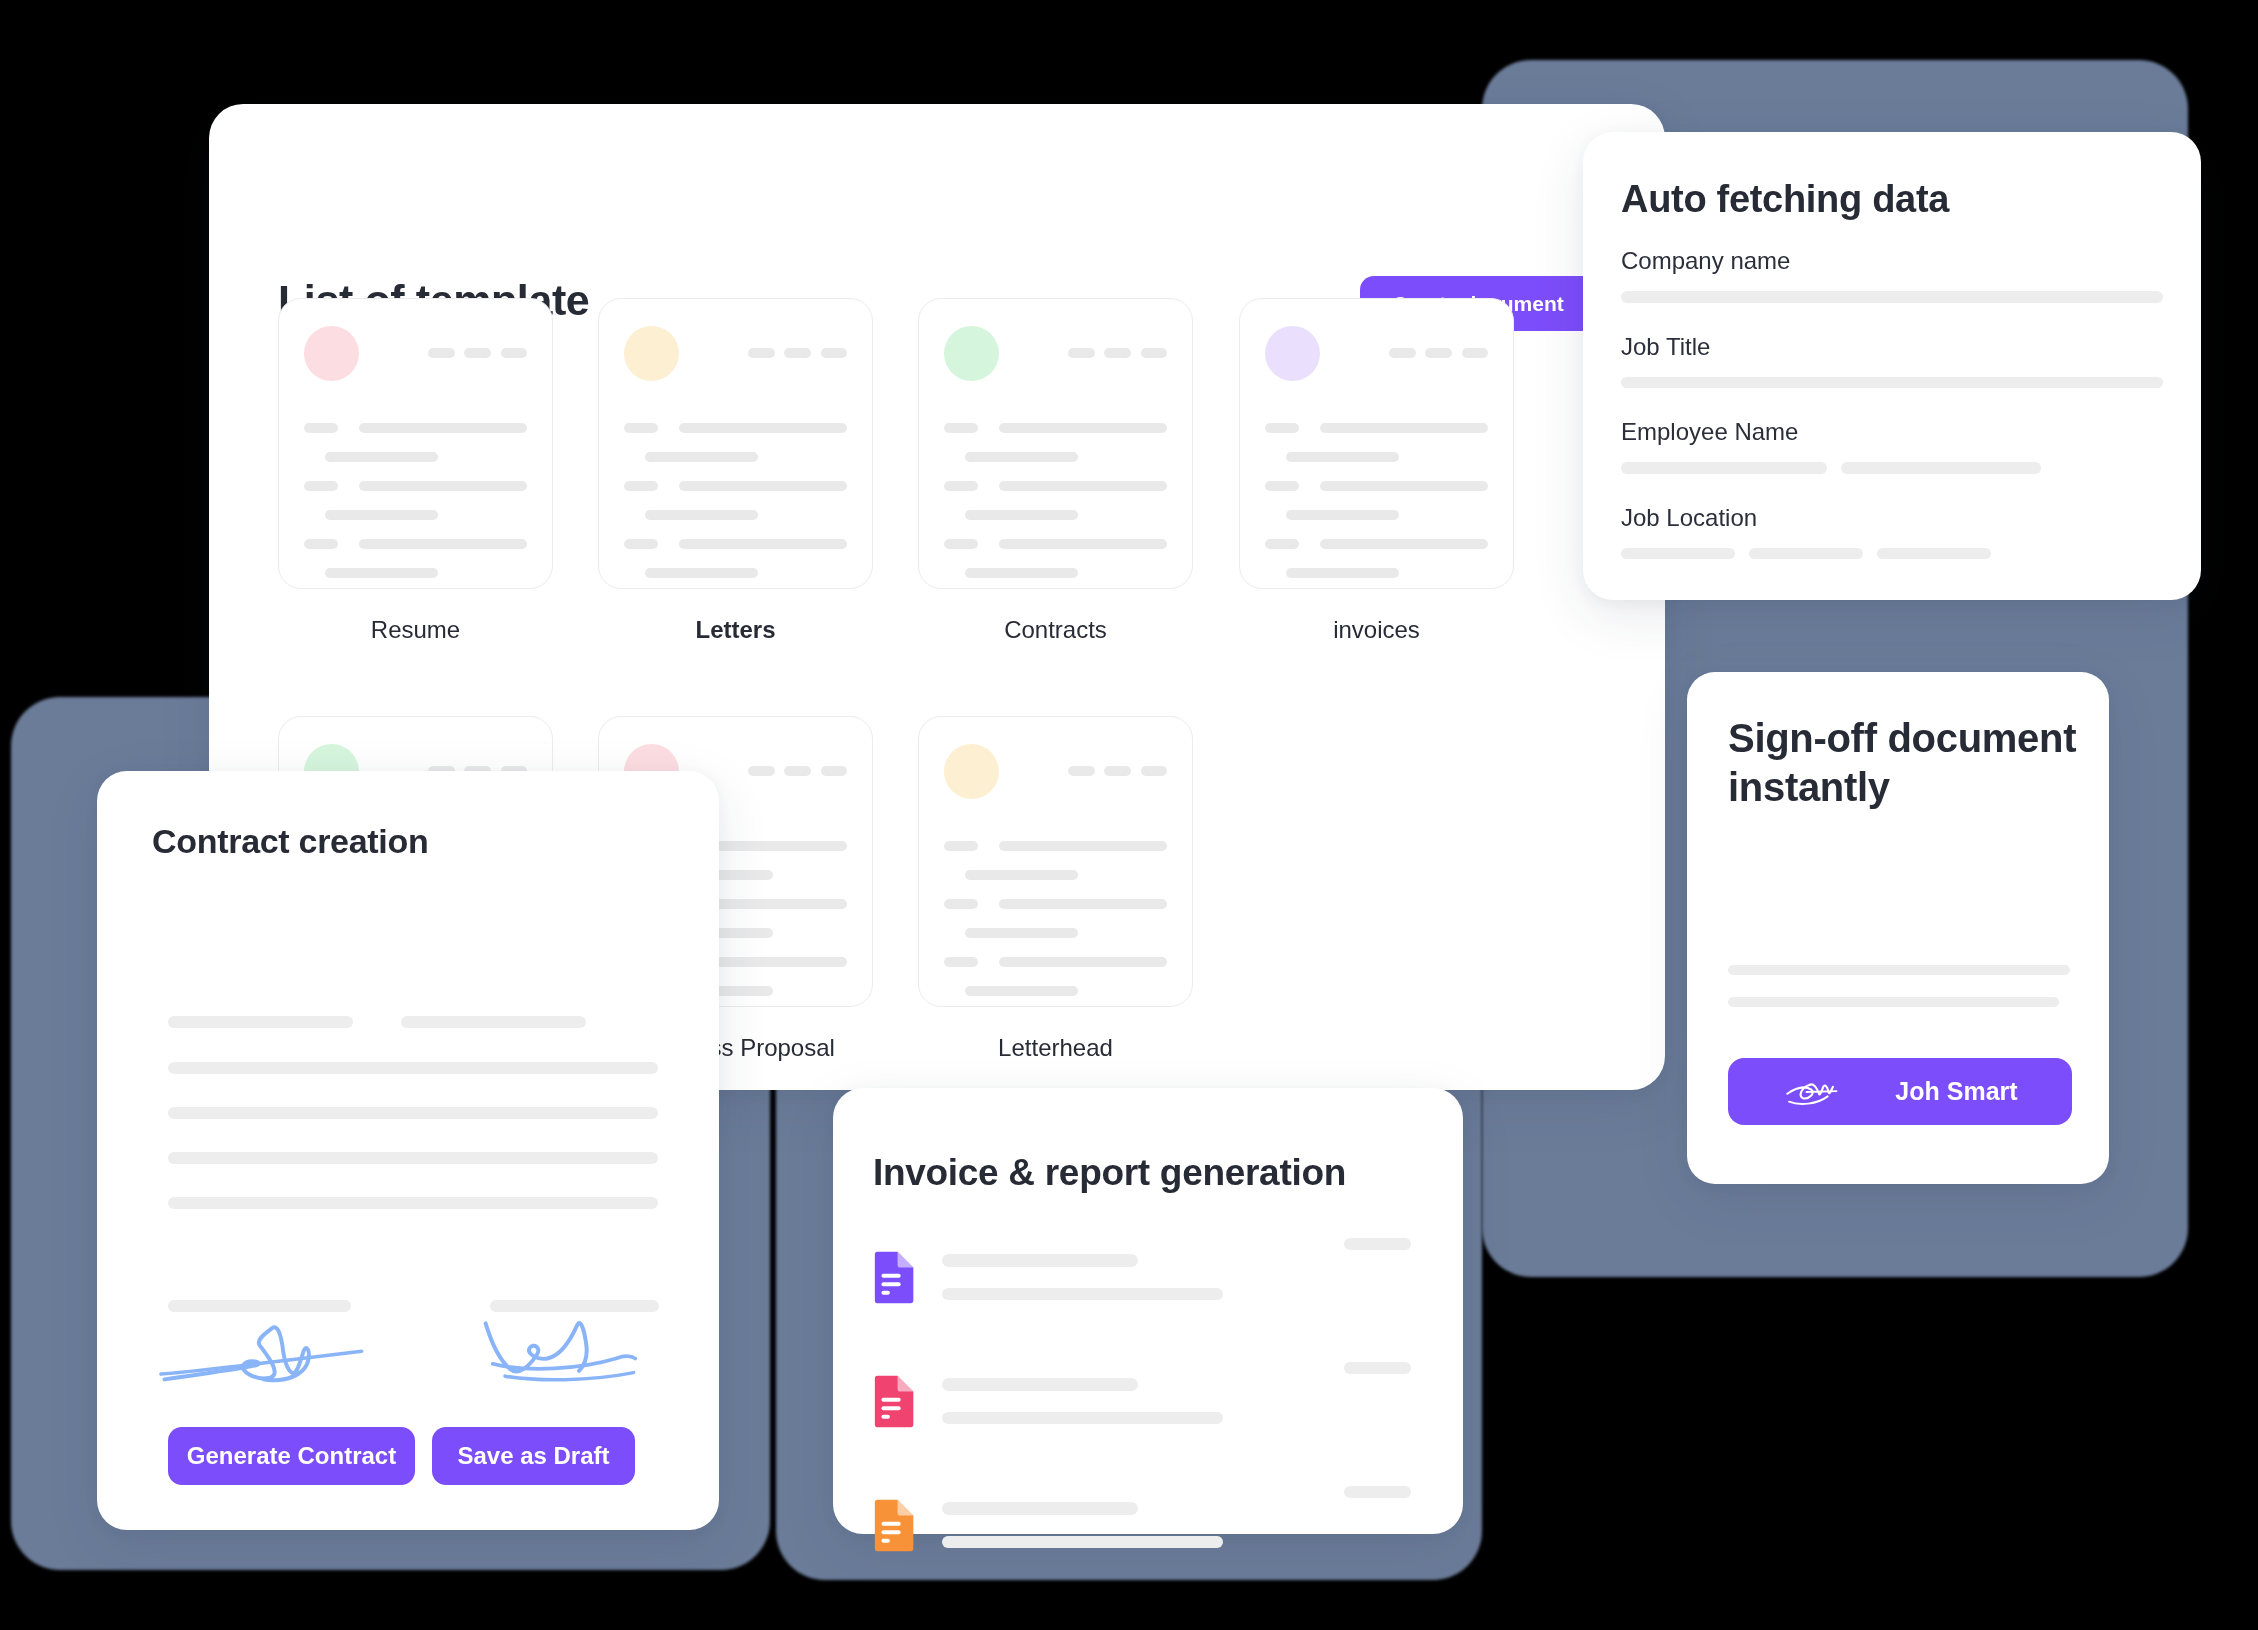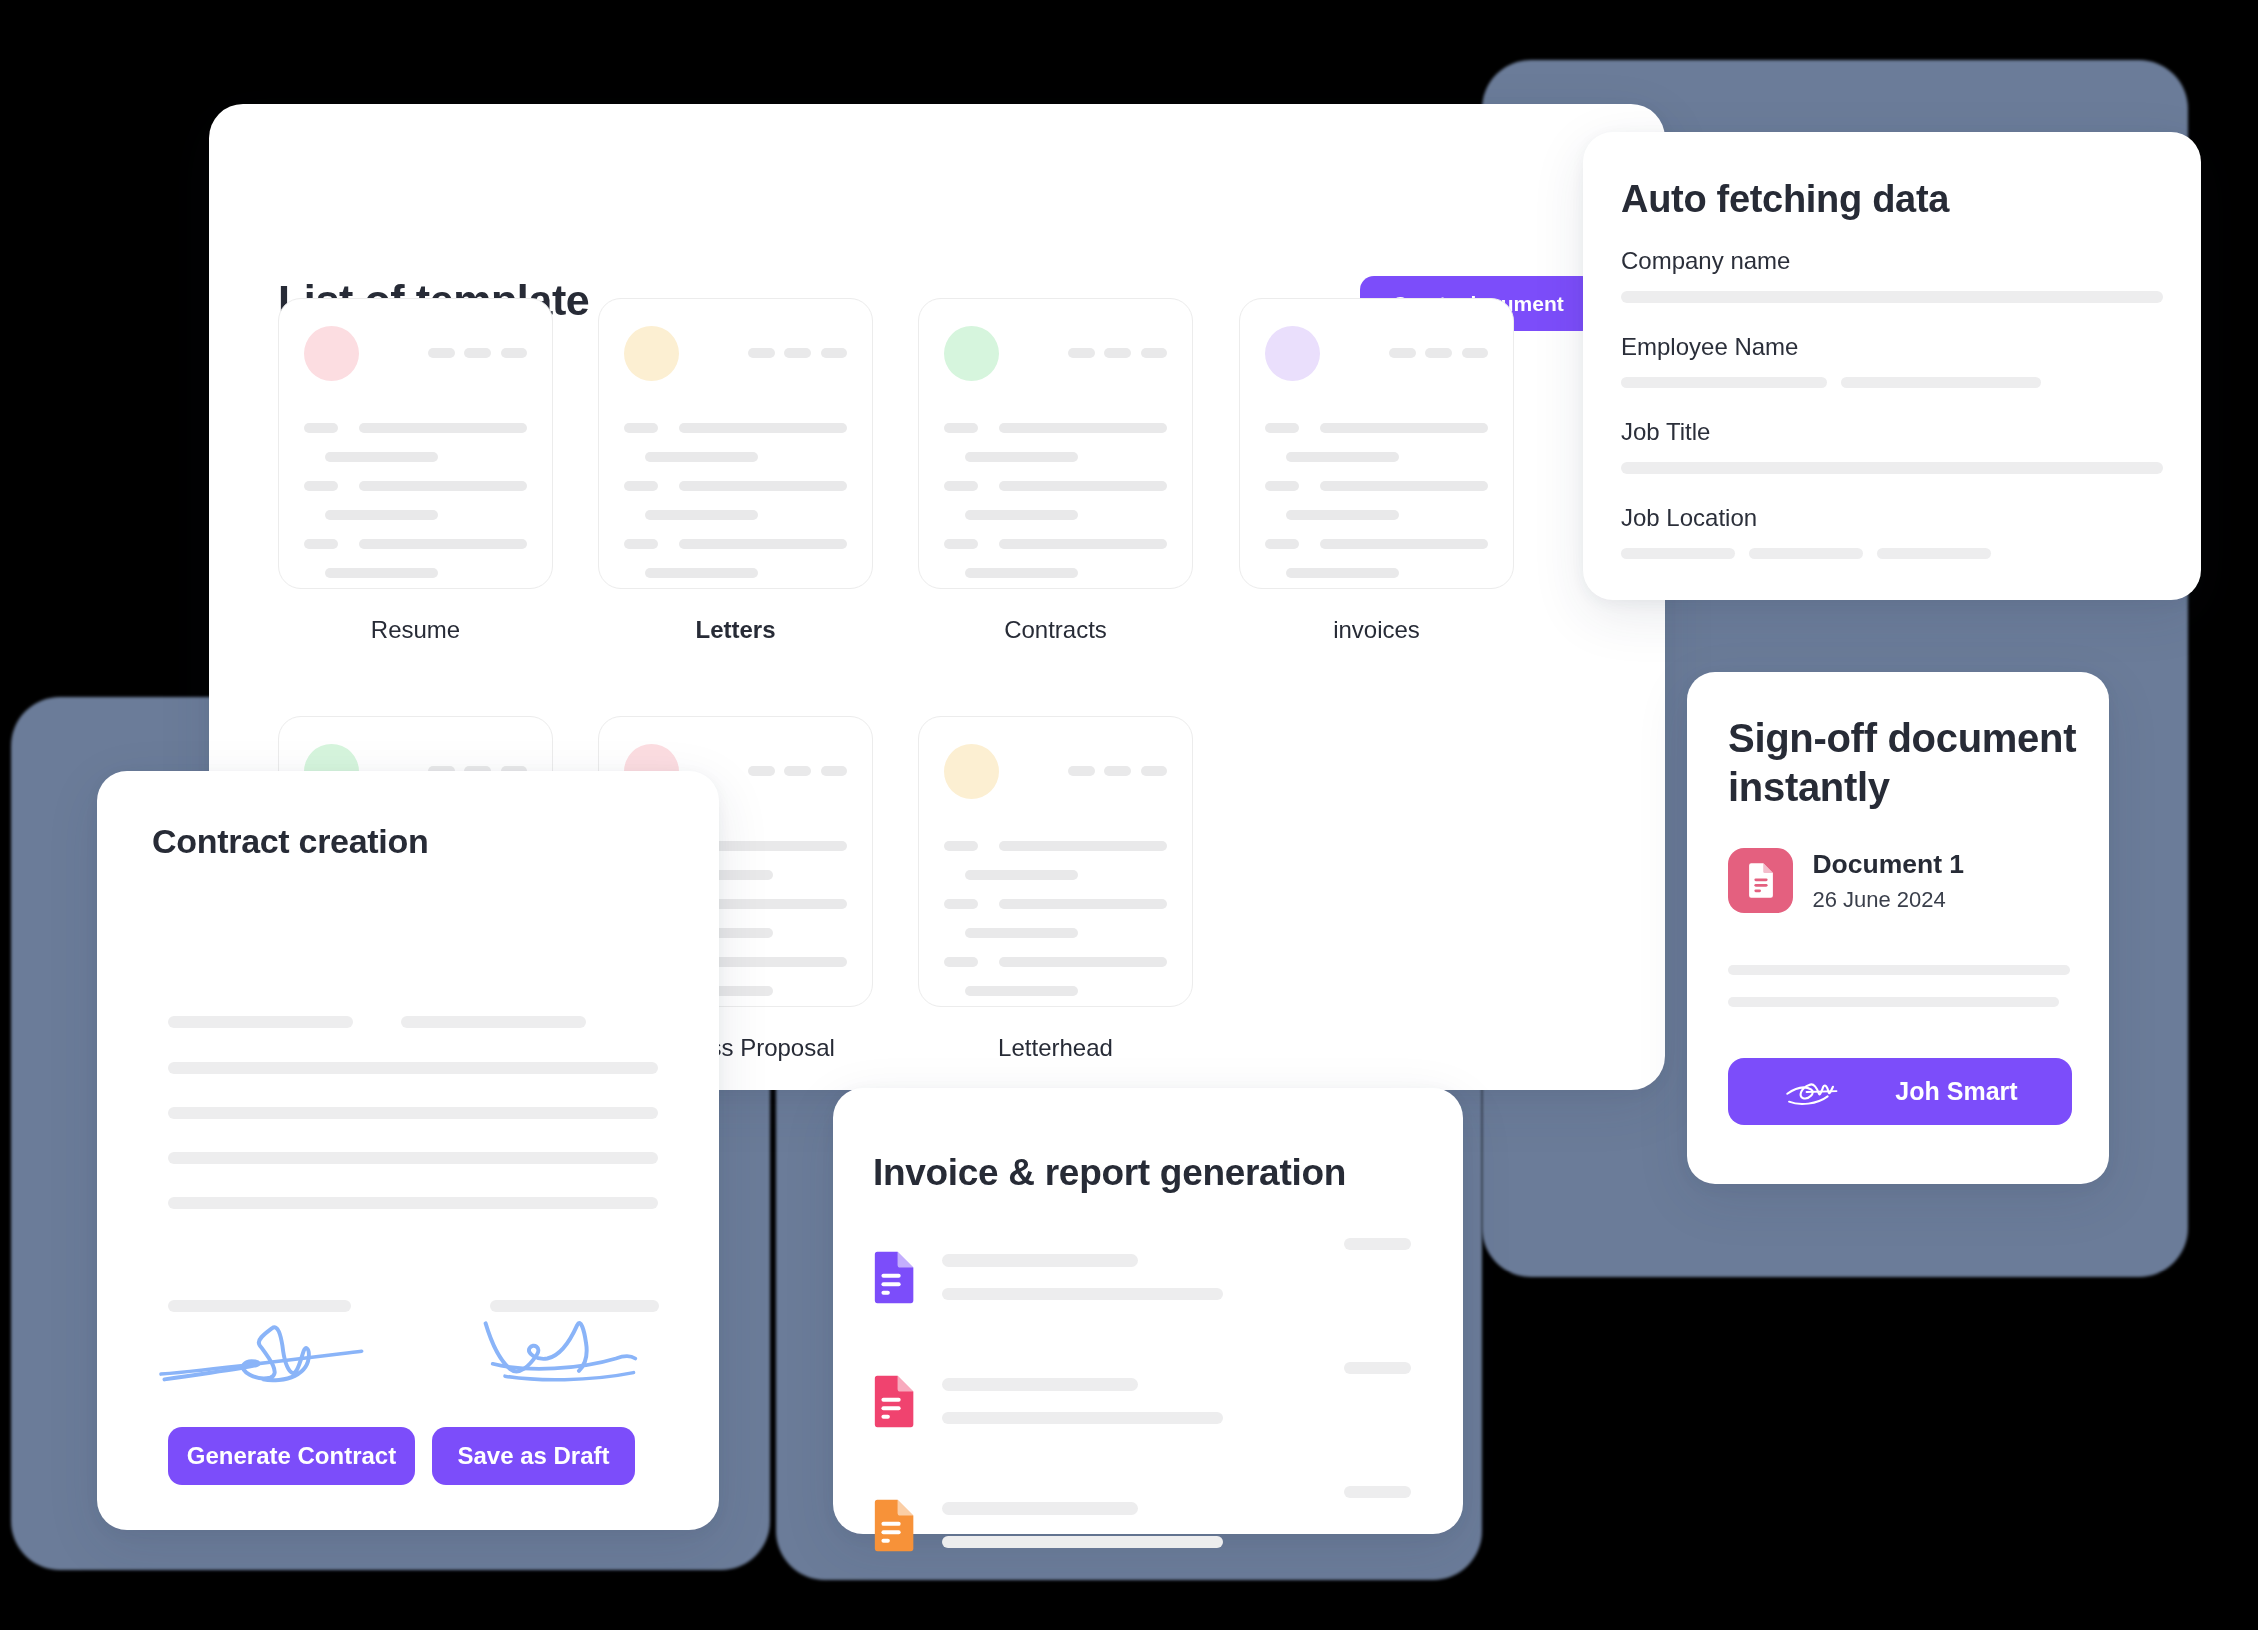"Employee Name" div { order: before "Job Title" -> after "Job Title" }
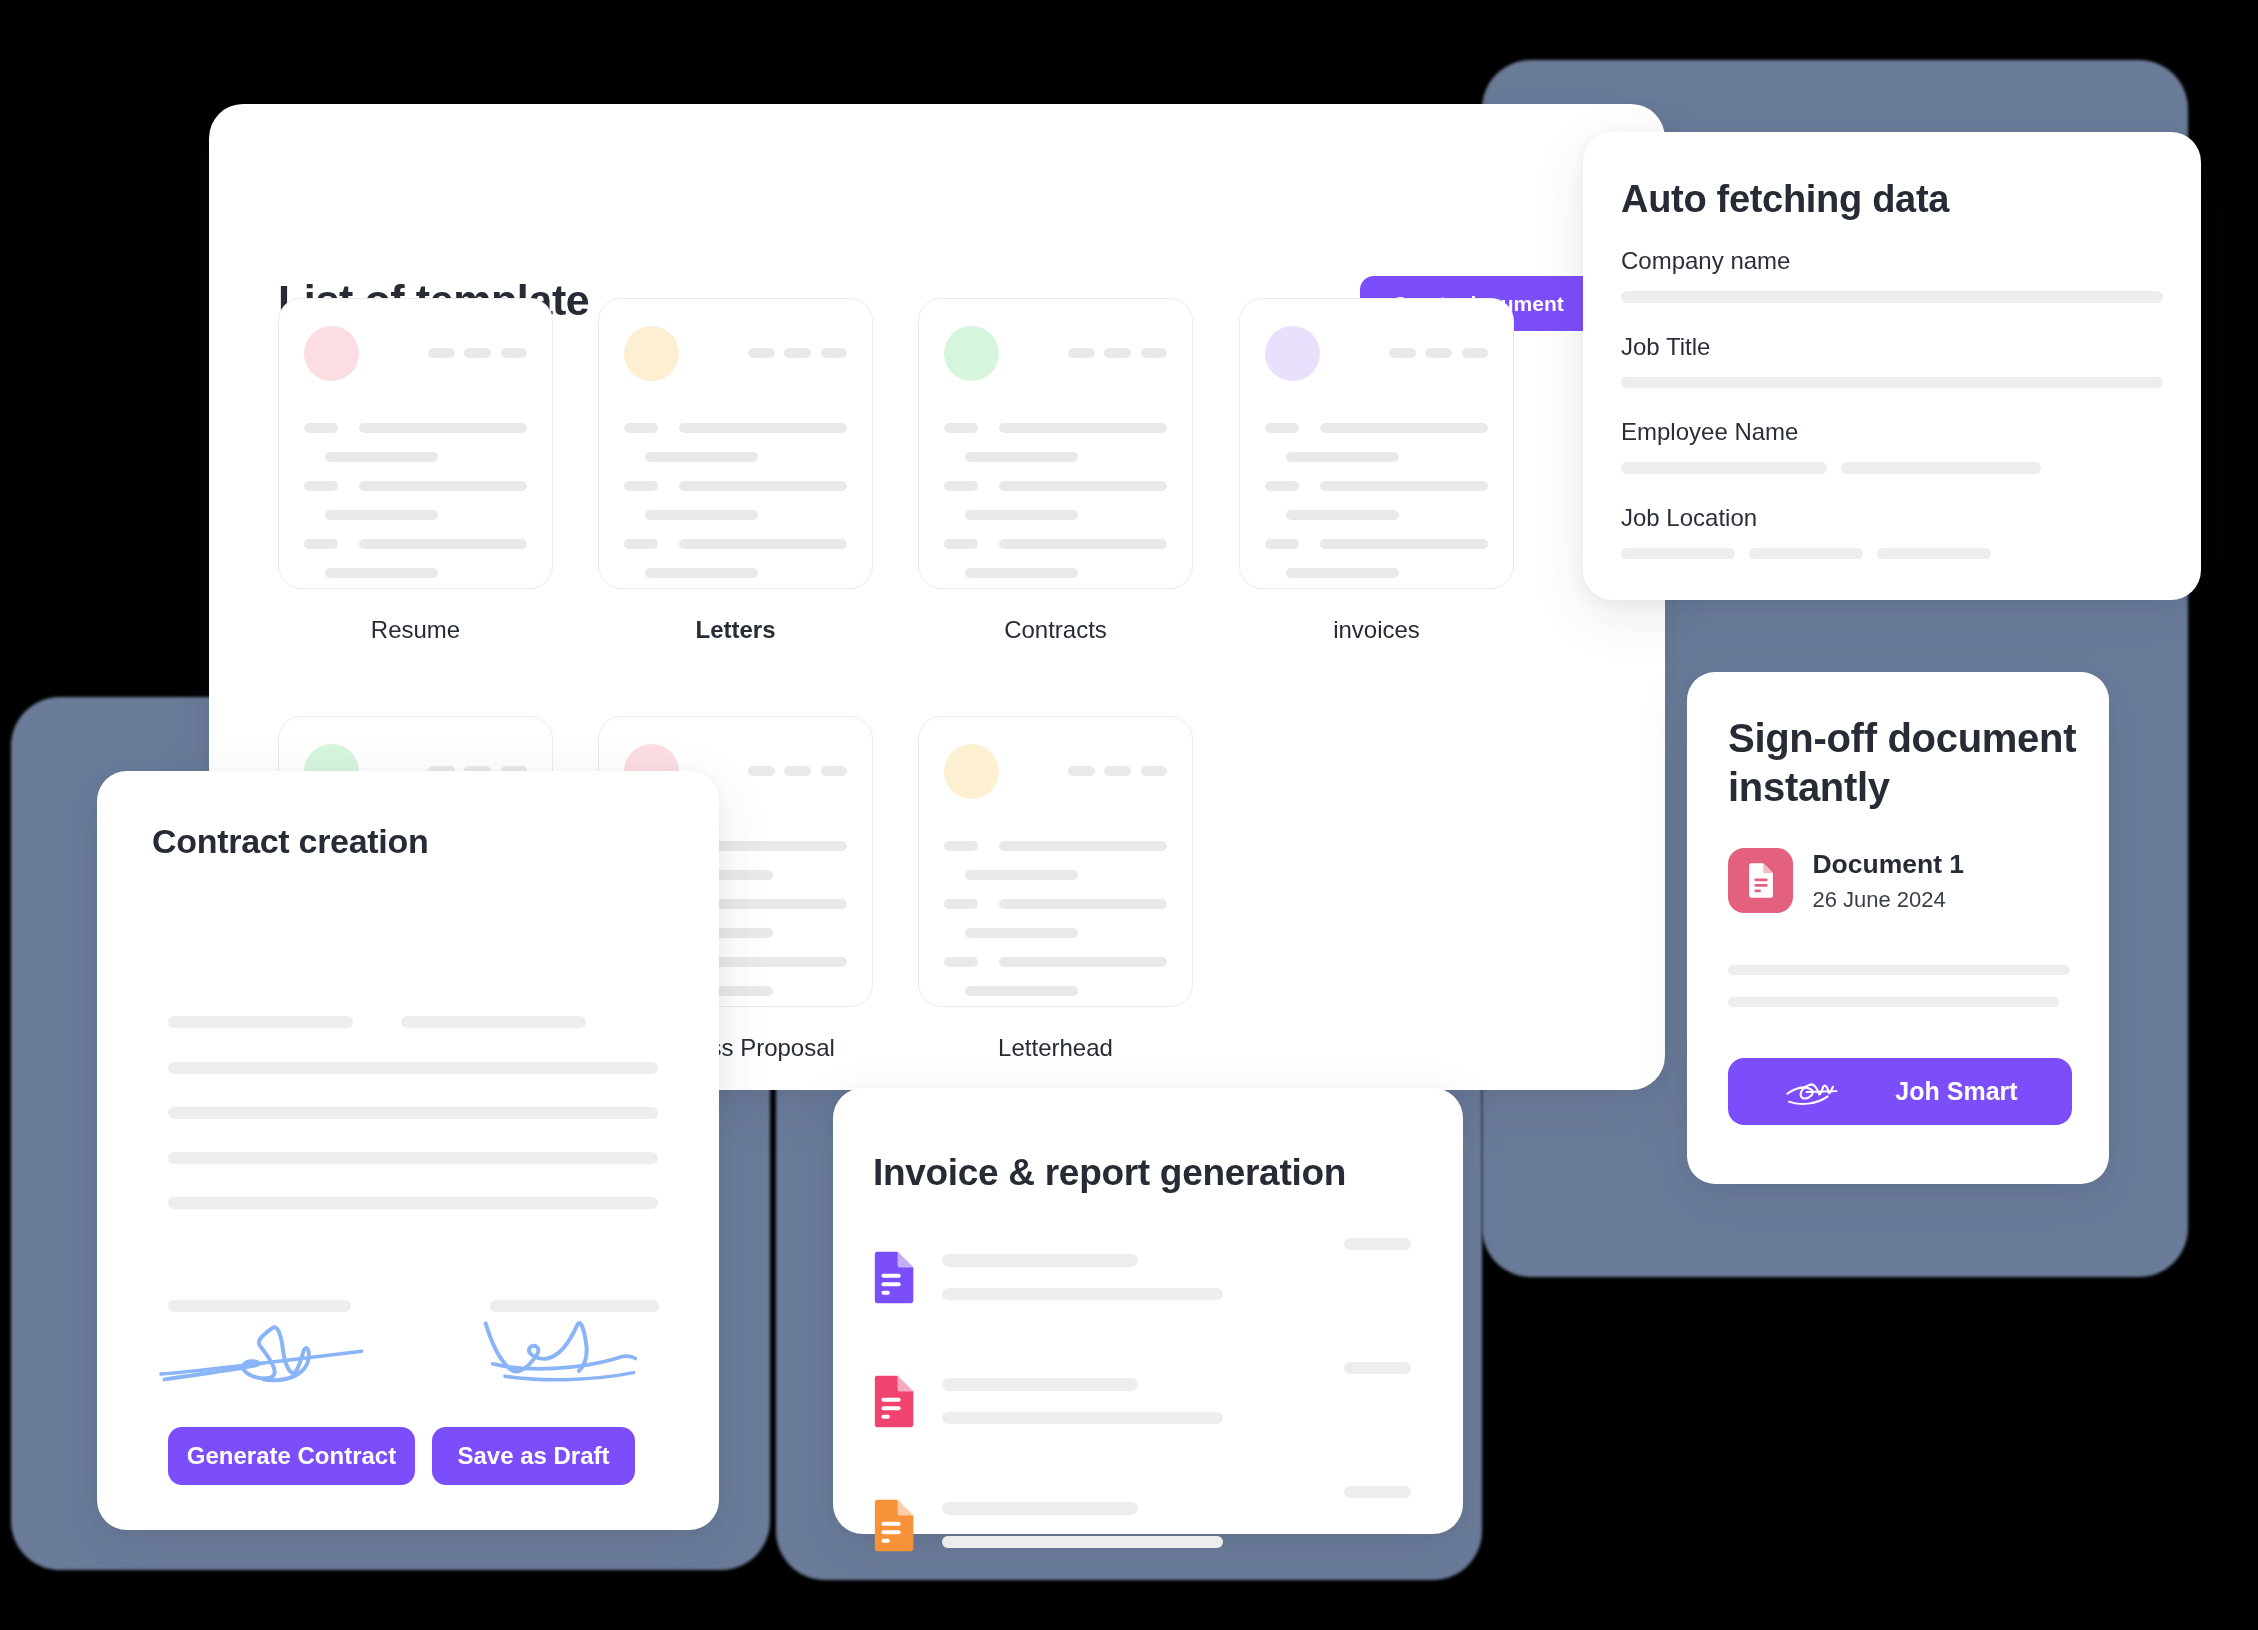"Document 1" div { html: <div> <div> <svg> <path></path> <path></path> <rect></rect> <rect></rect> <rect></rect> </svg> </div> <div> <div>Document 1</div> <div>26 June 2024</div> </div> </div> -> none }
